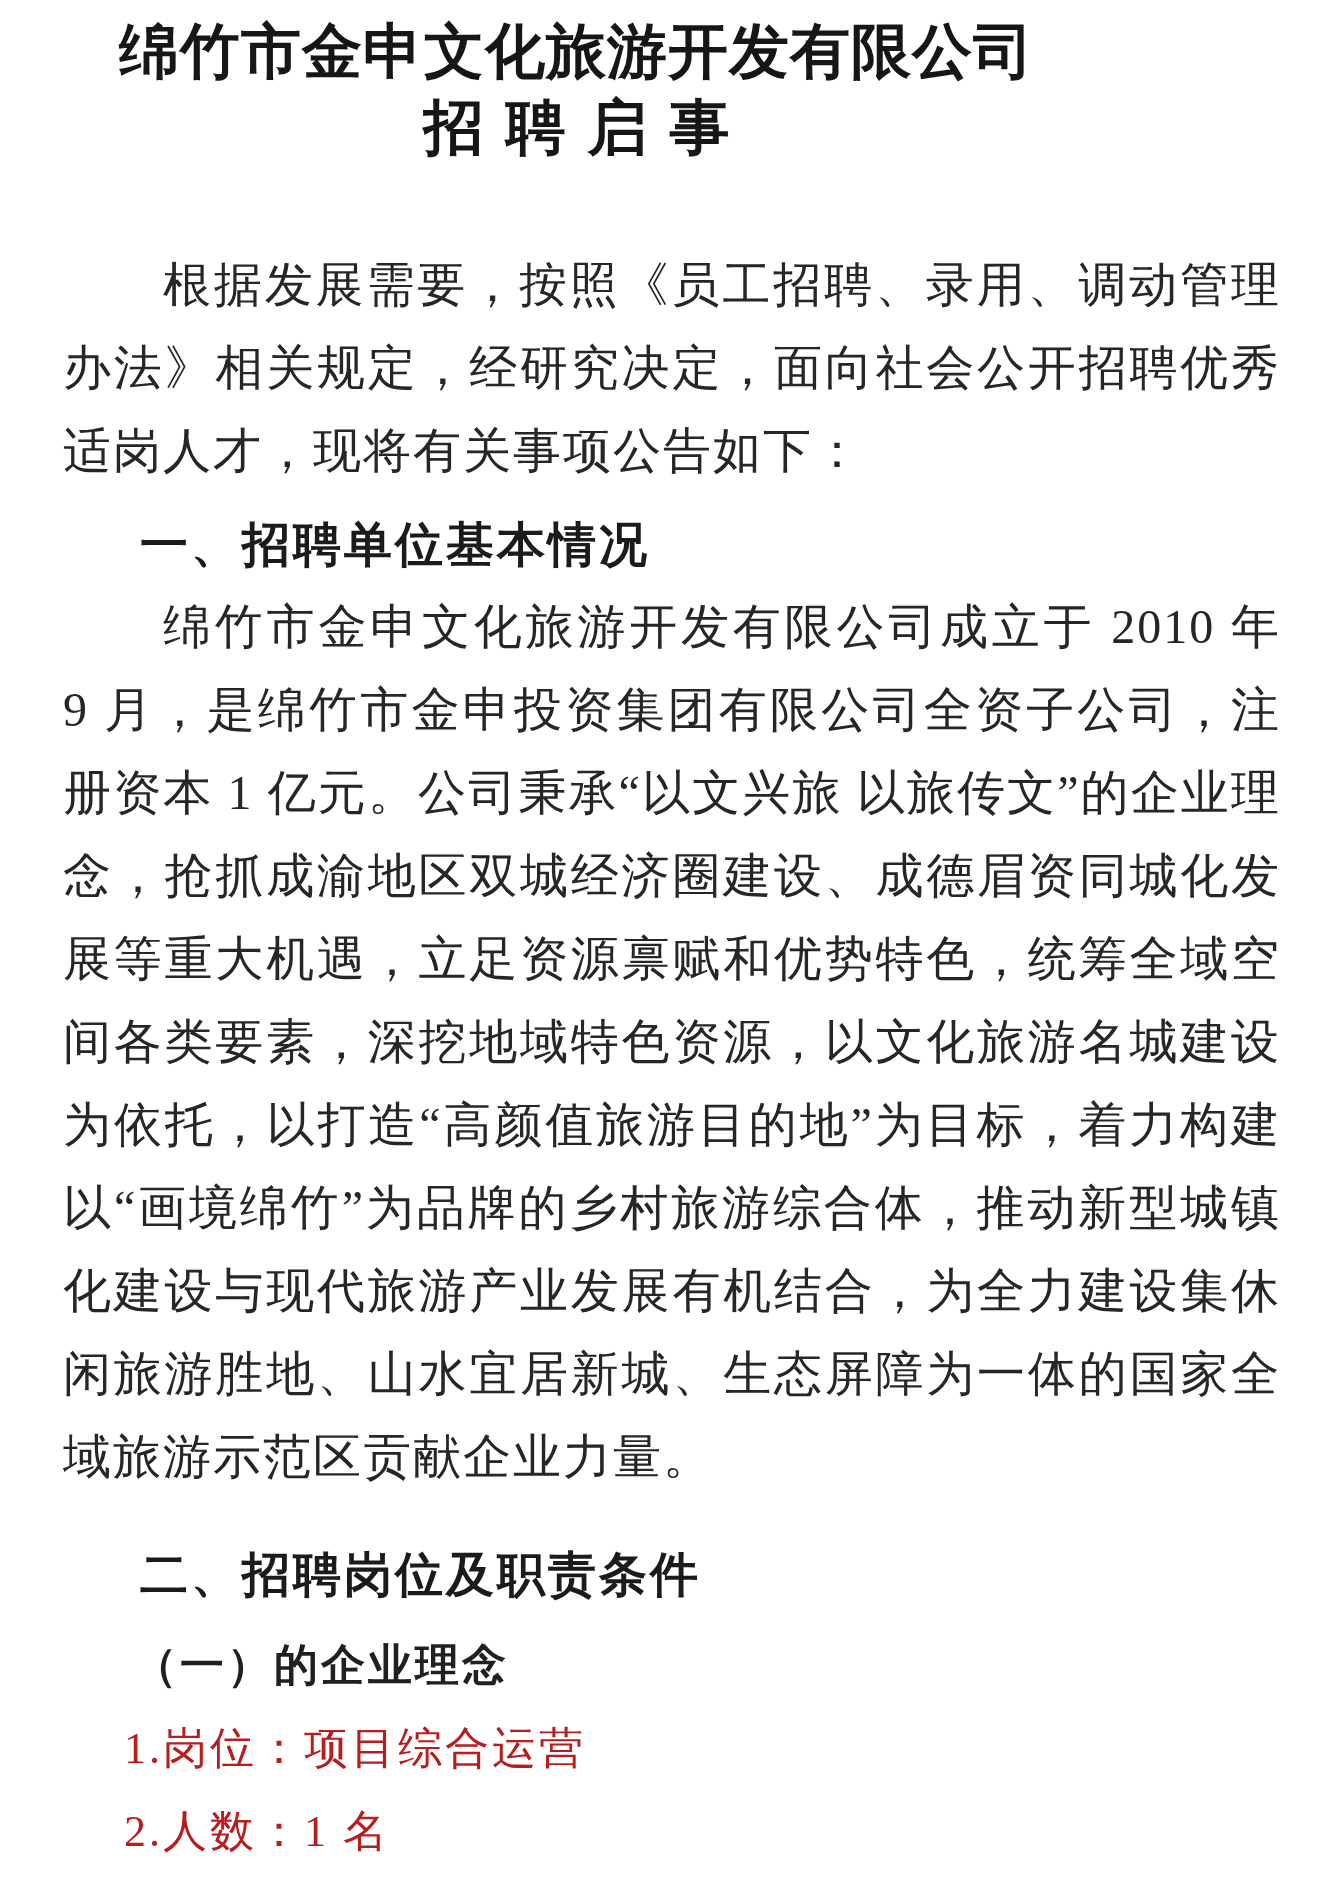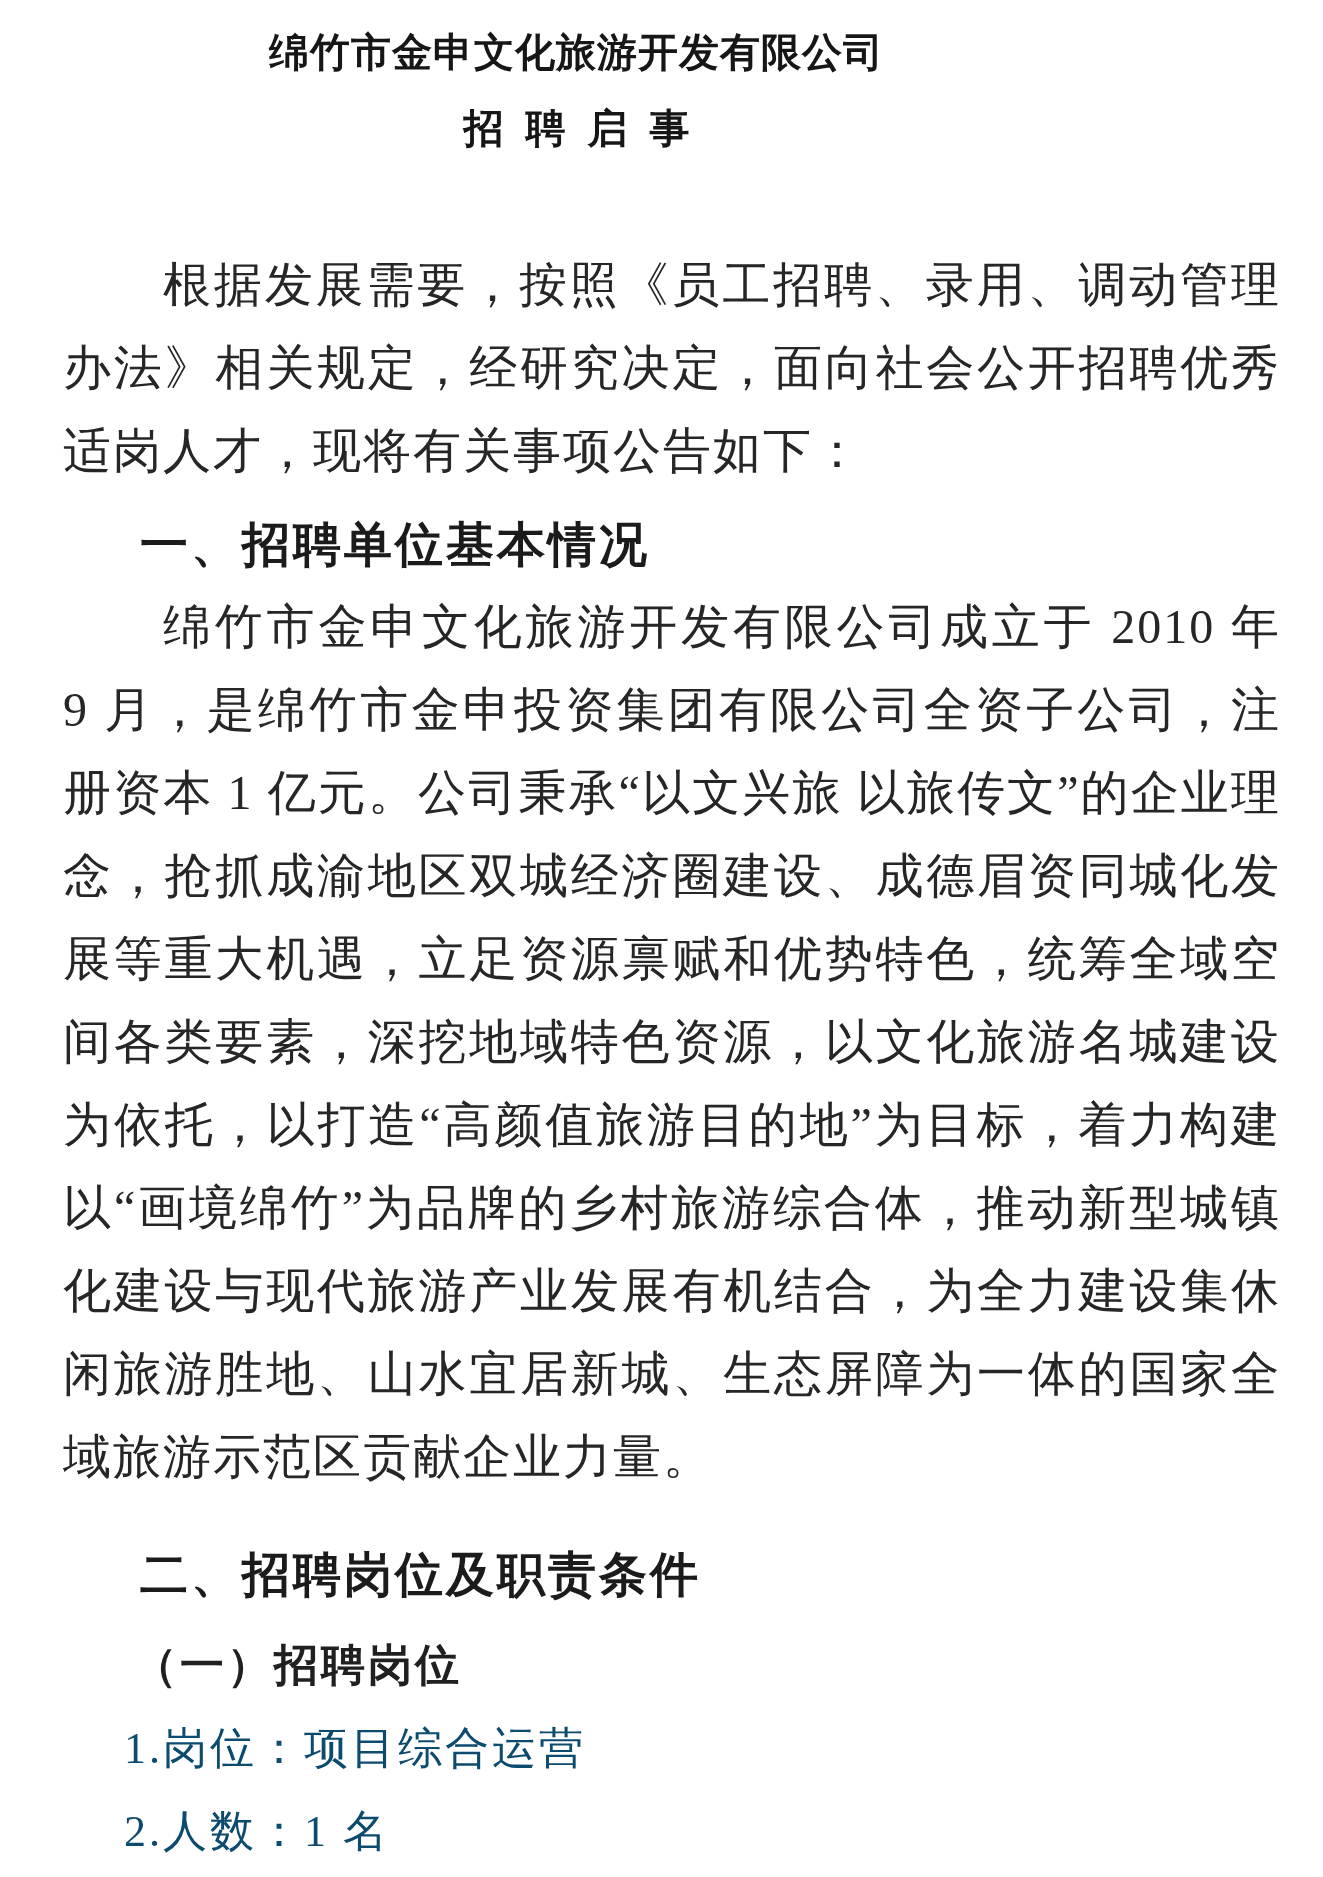"绵竹市金申文化旅游开发有限公司" .doc-title { font-size: 40px -> 60px }
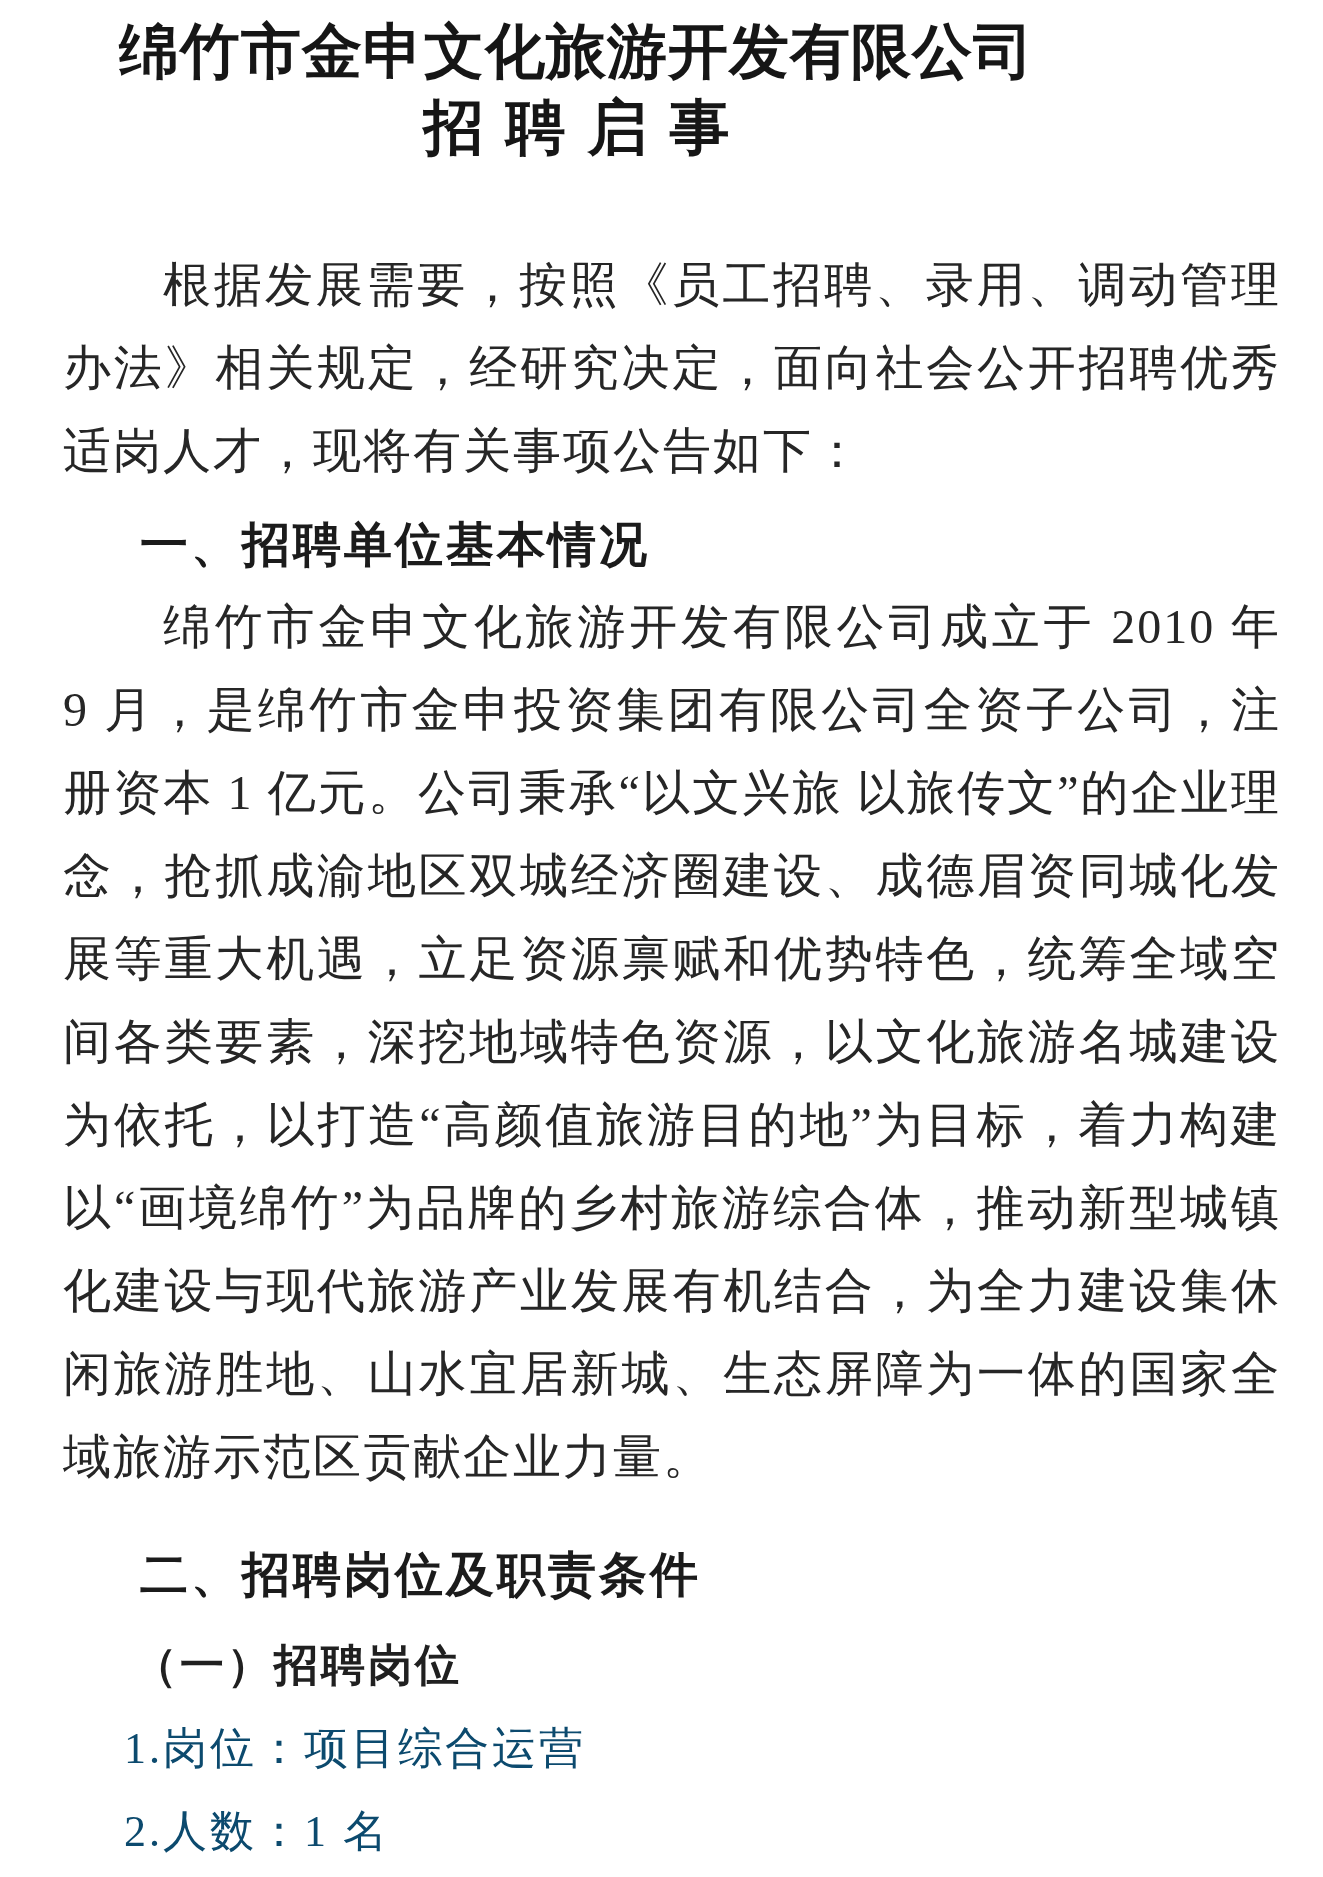"（一）招聘岗位" h3.sub-heading { text: 招聘岗位 -> 的企业理念 }
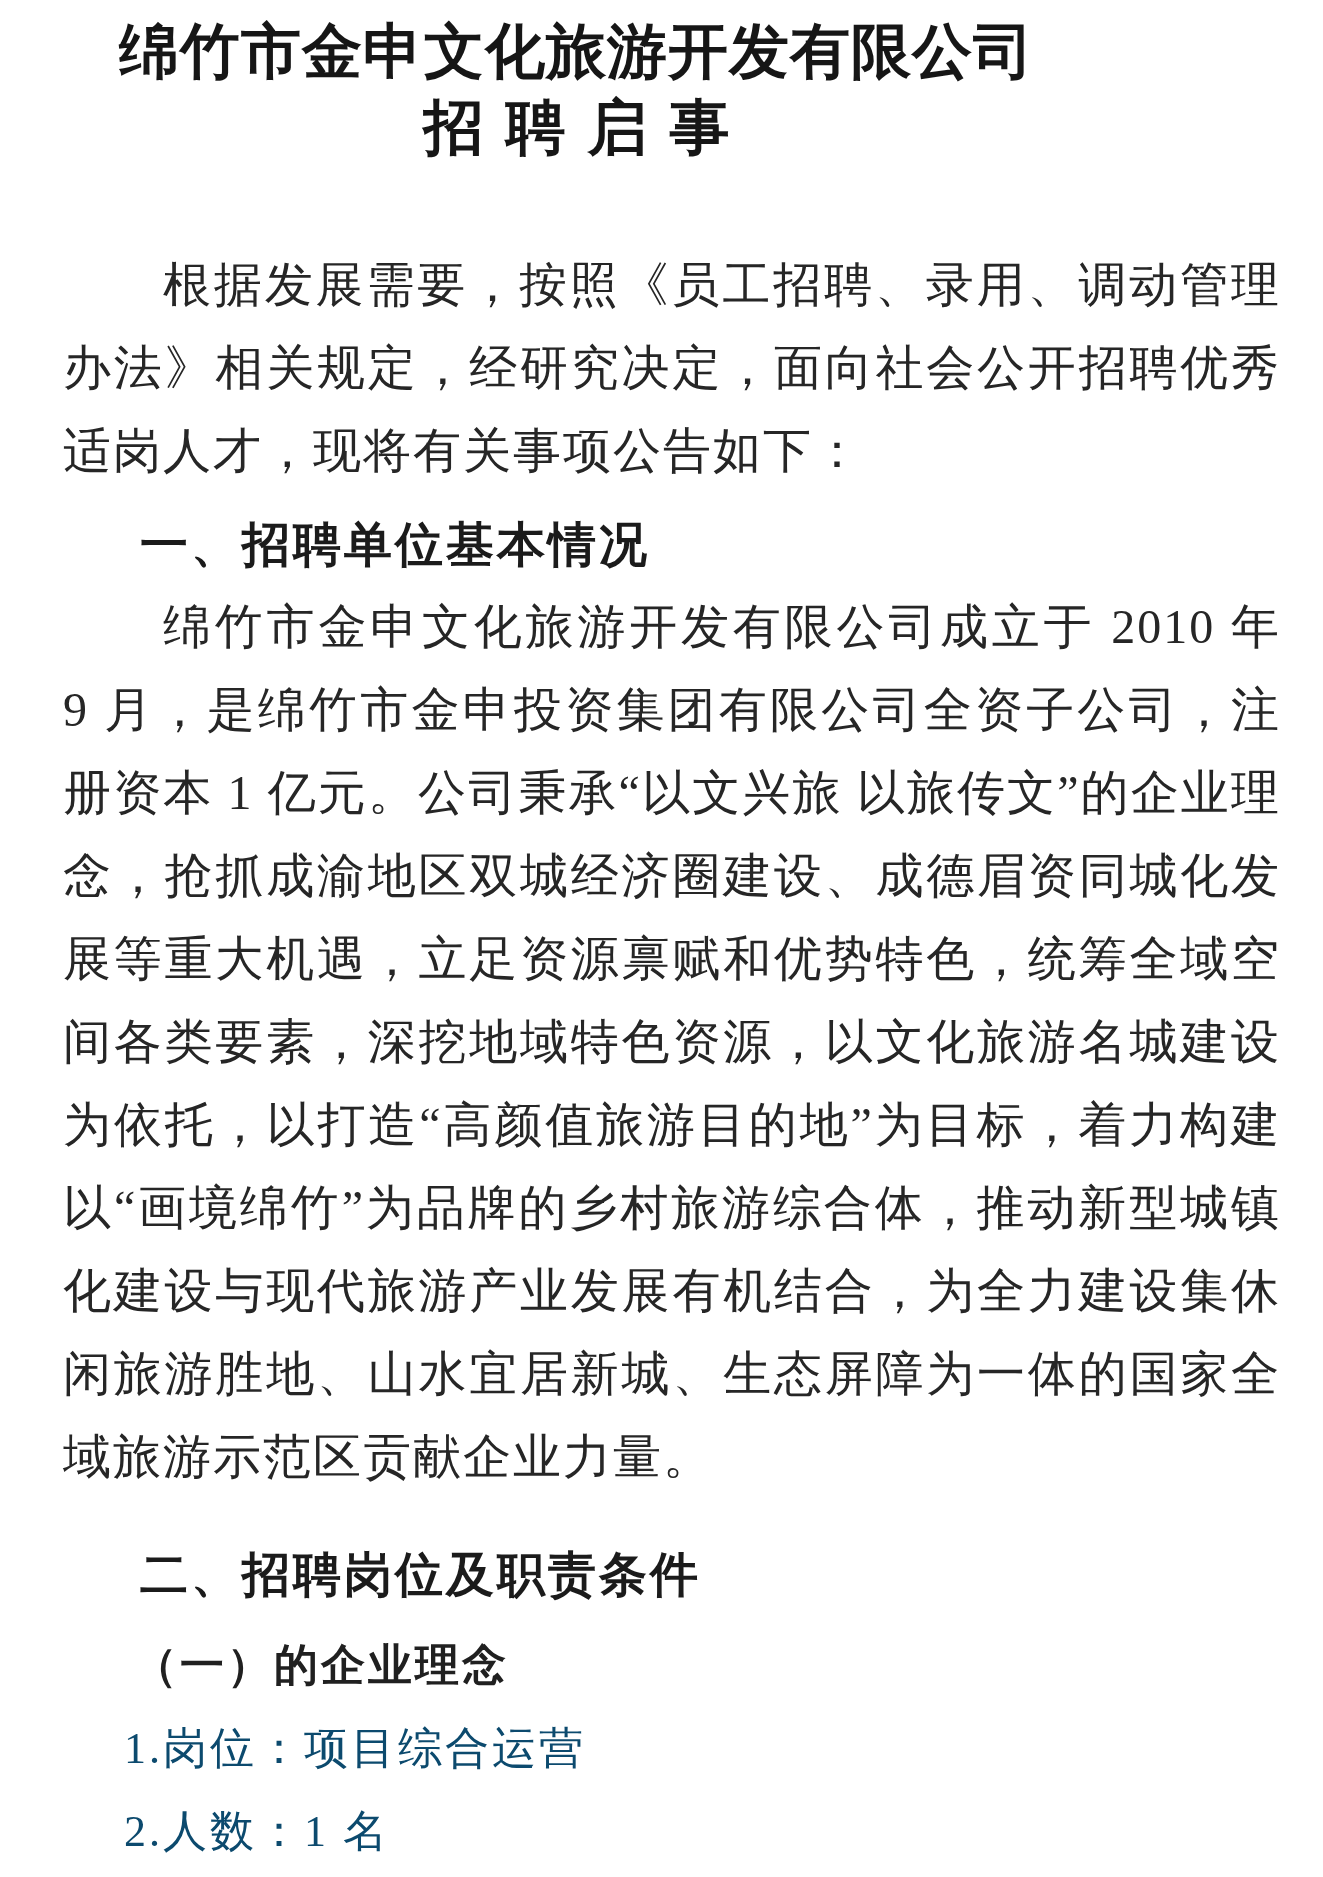"1.岗位：项目综合运营" .list-item { color: #0c4a6e -> #b91c1c }
